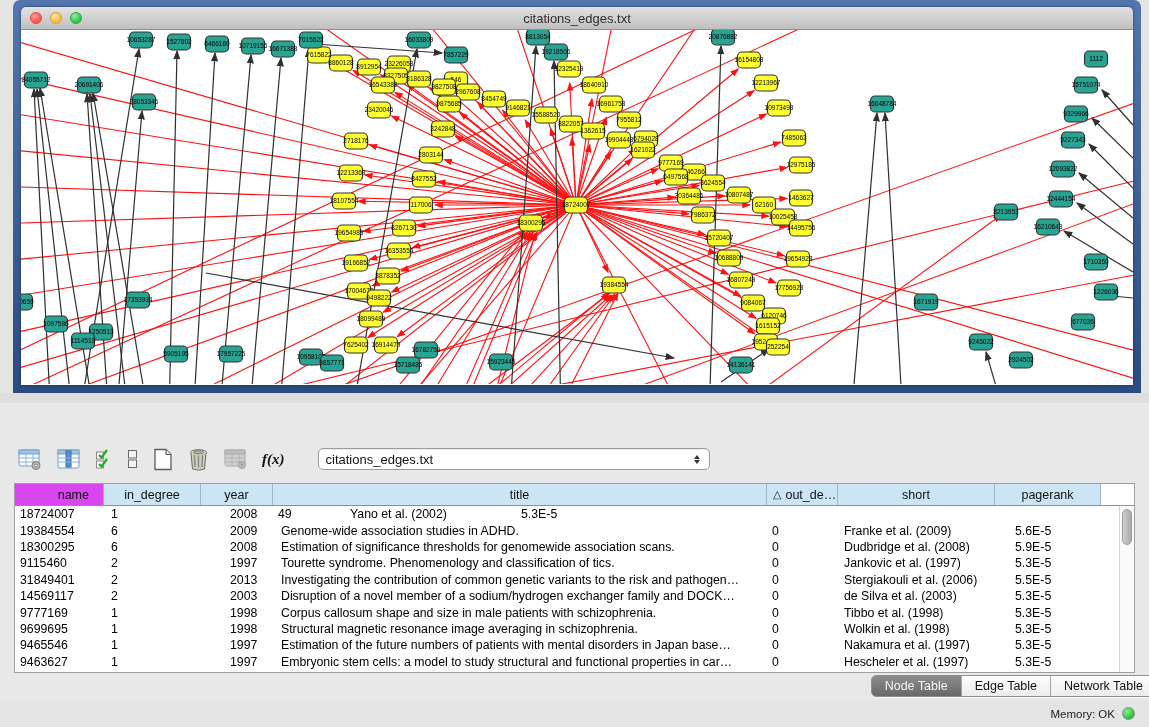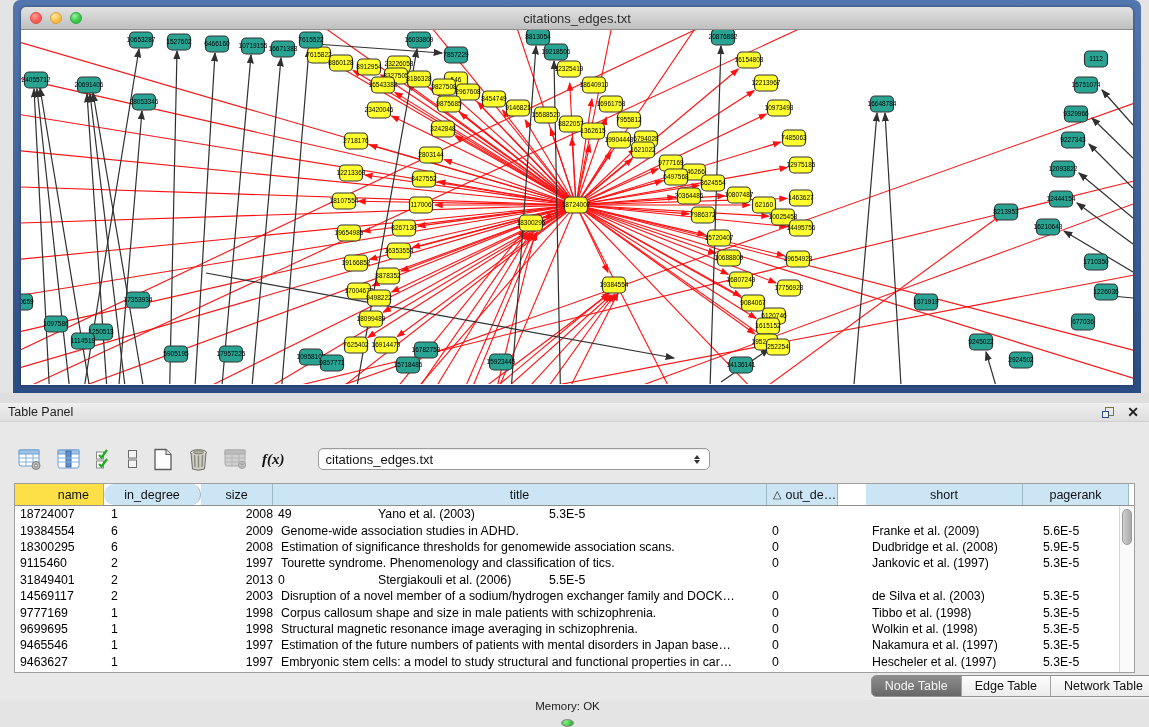"Table Panel" div.panel-header { html: <div> <span>Table Panel</span> <div> <span> <svg> <rect></rect> <rect></rect> </svg> </span> <span>✕</span> </div> </div> -> none }
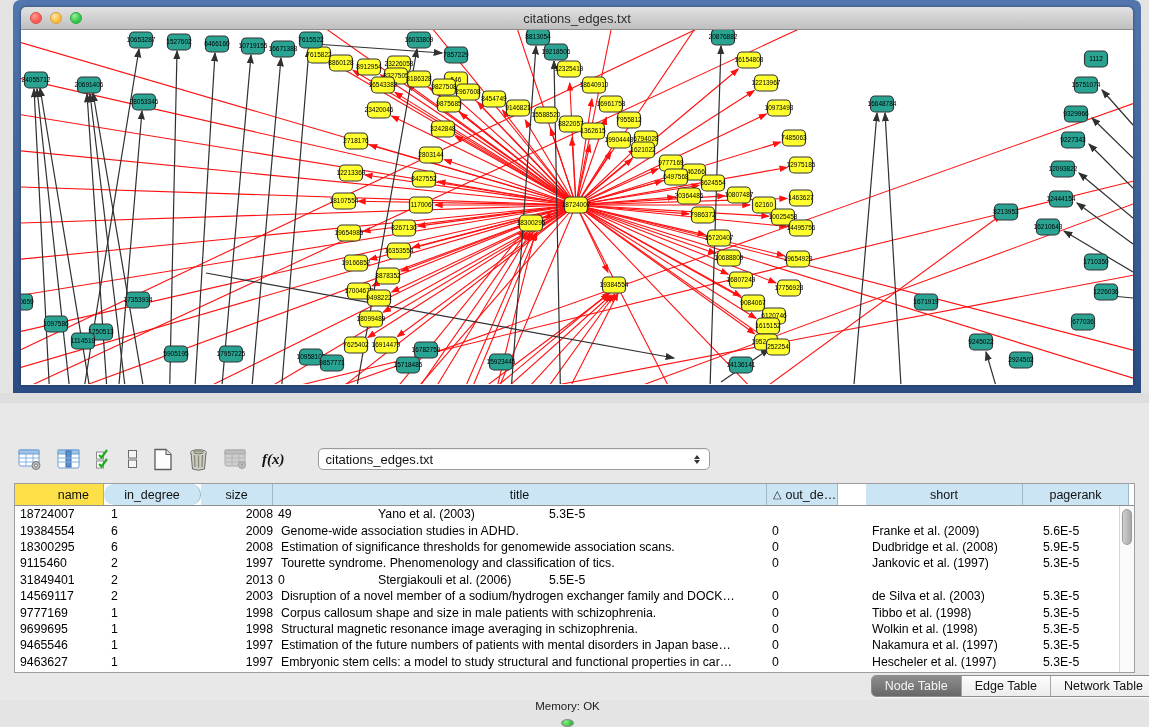"name" .th.gray { background: #fde047 -> #d946ef }
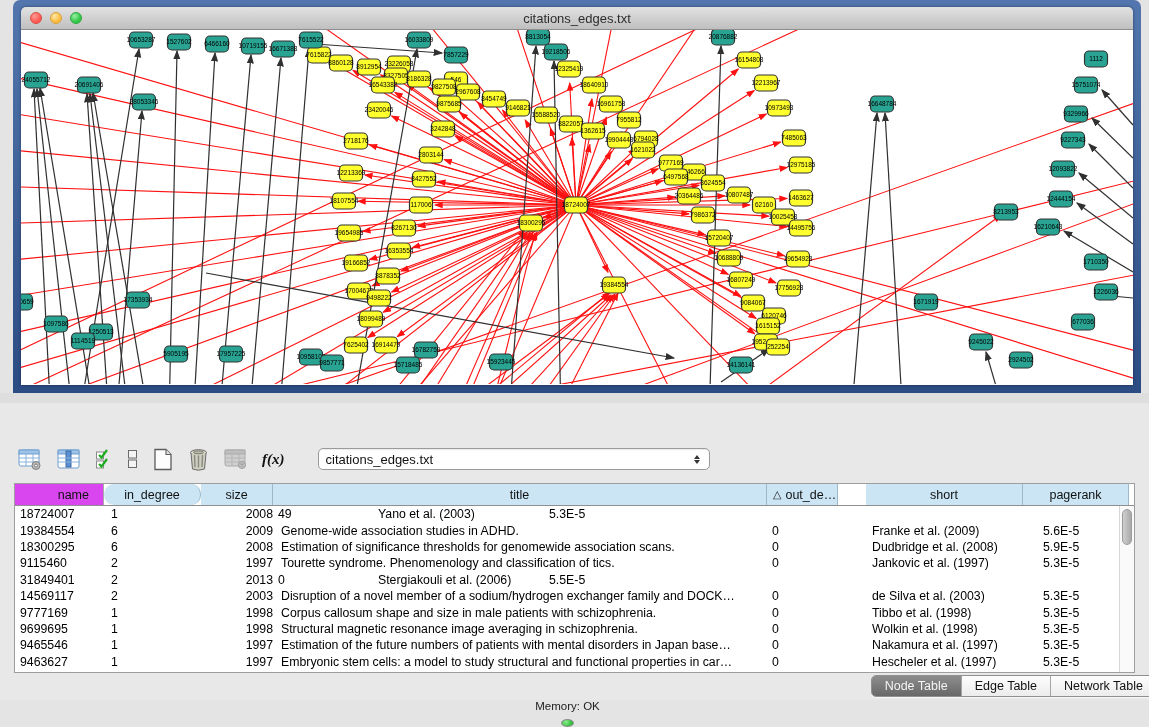"in_degree" .c1 { border-radius: 10px -> none }
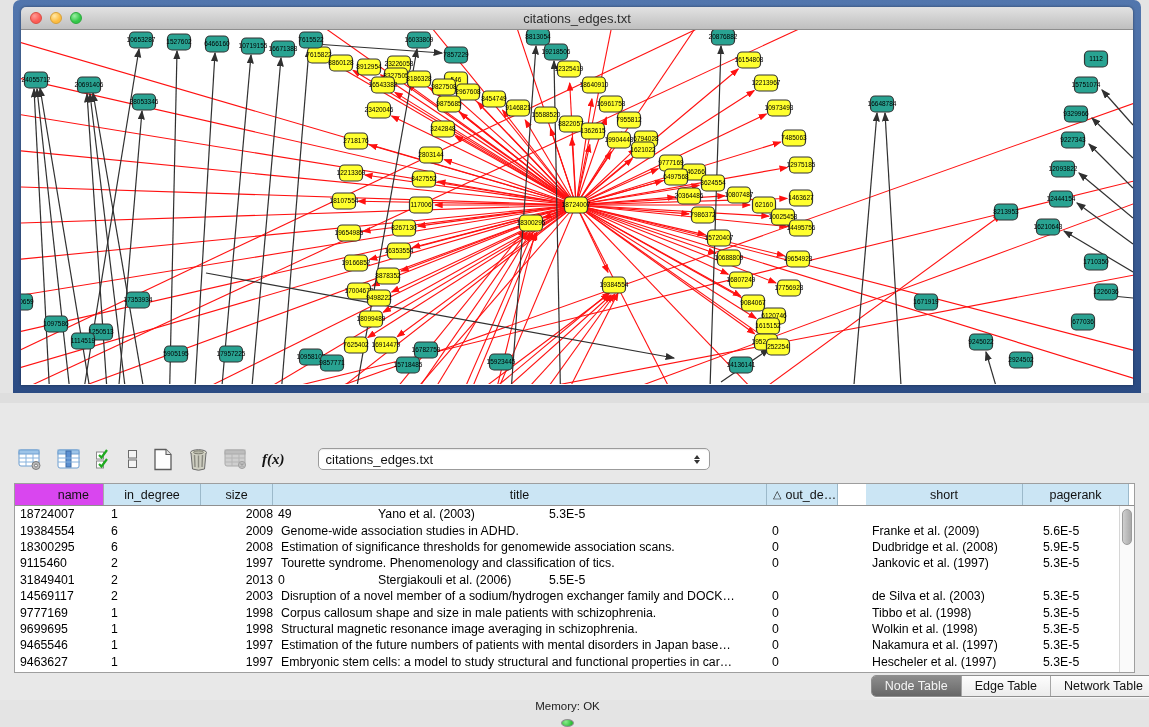"size" span { text: size -> year }
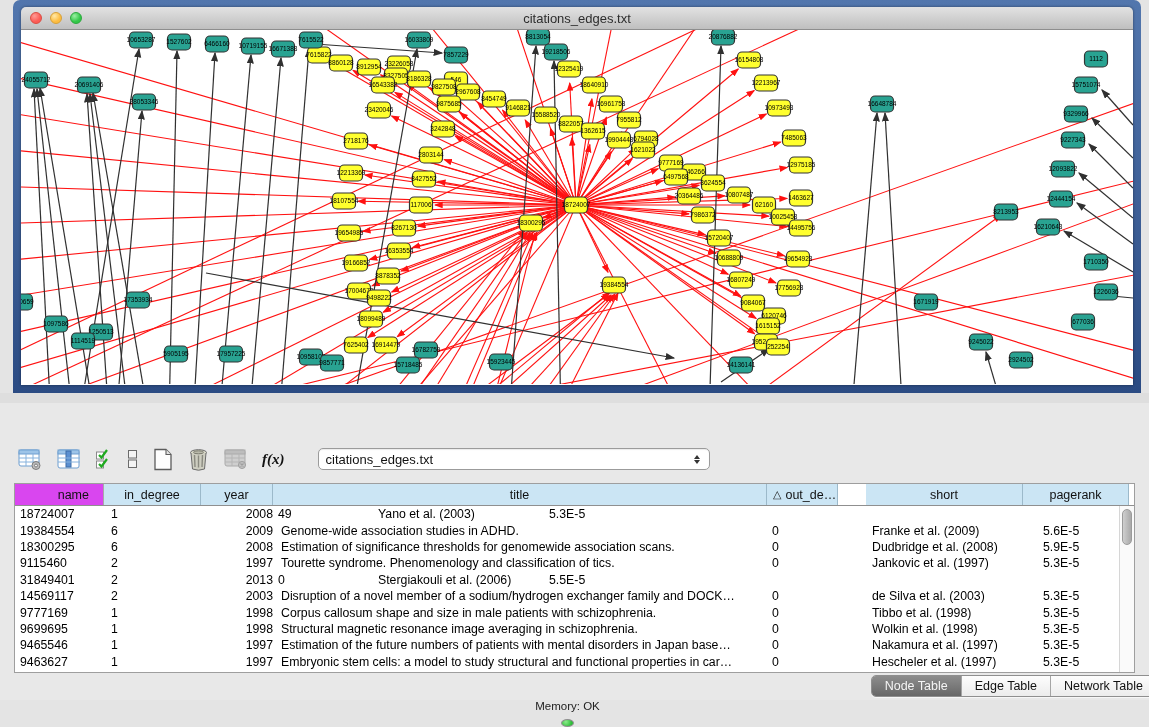"short" .c5 { margin-left: 28px -> none }
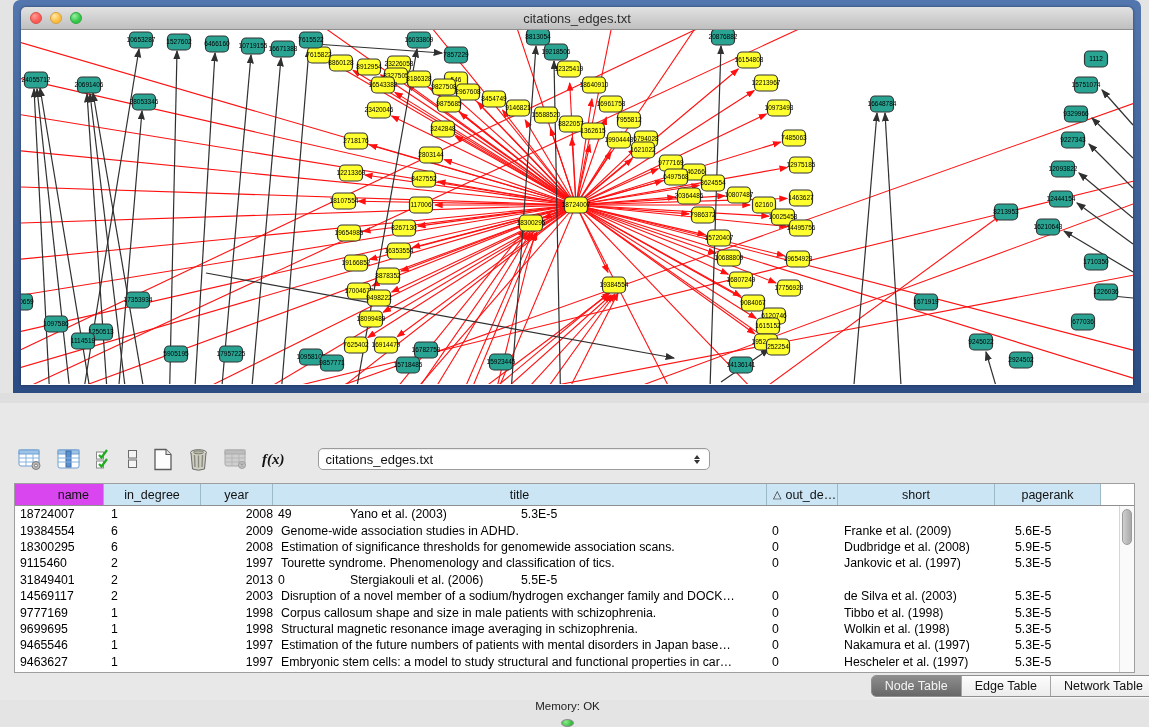"2008" .td.c2 { text-align: right -> none }
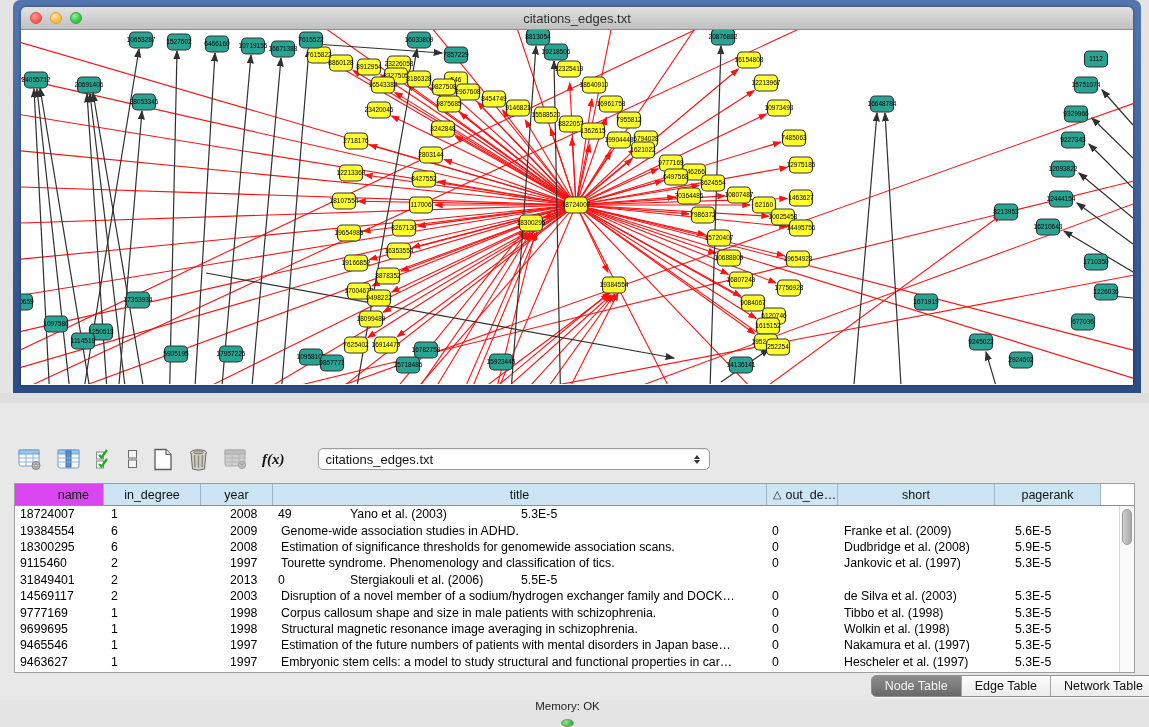"Yano et al. (2003)" div.td { text: 2003 -> 2002 }
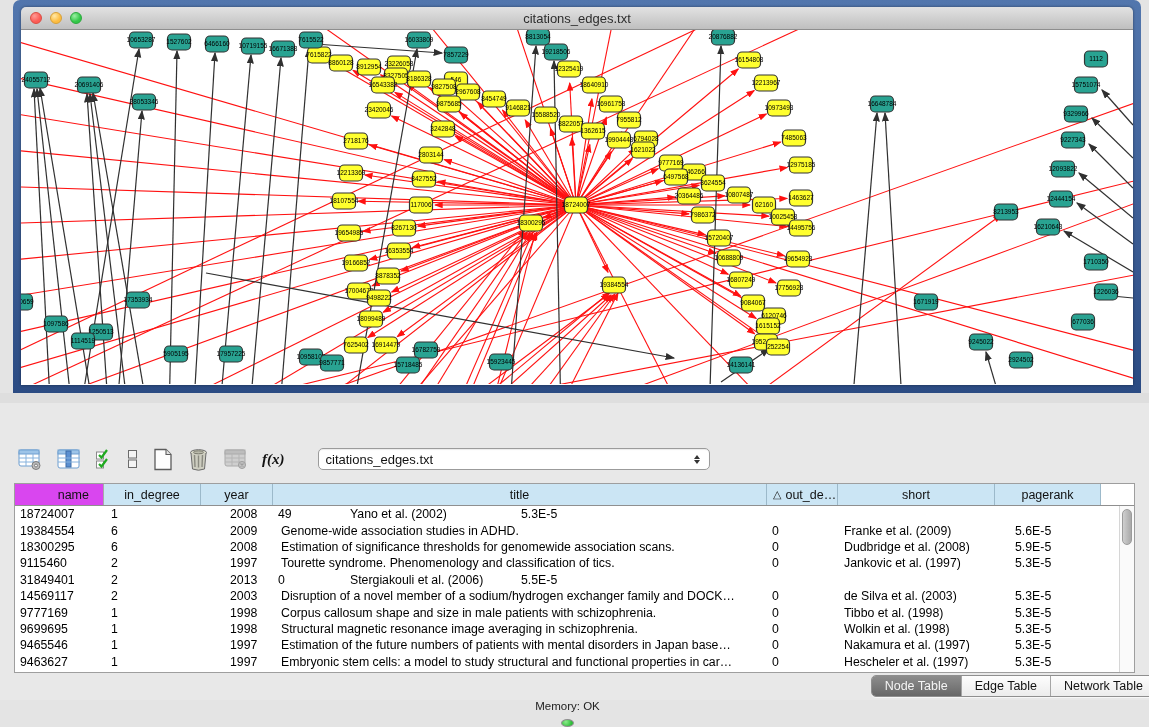"Investigating the contribution of common" div.td { html: none -> <div>Investigating the contribution of common genetic variants to the risk and pathogen…</div> }
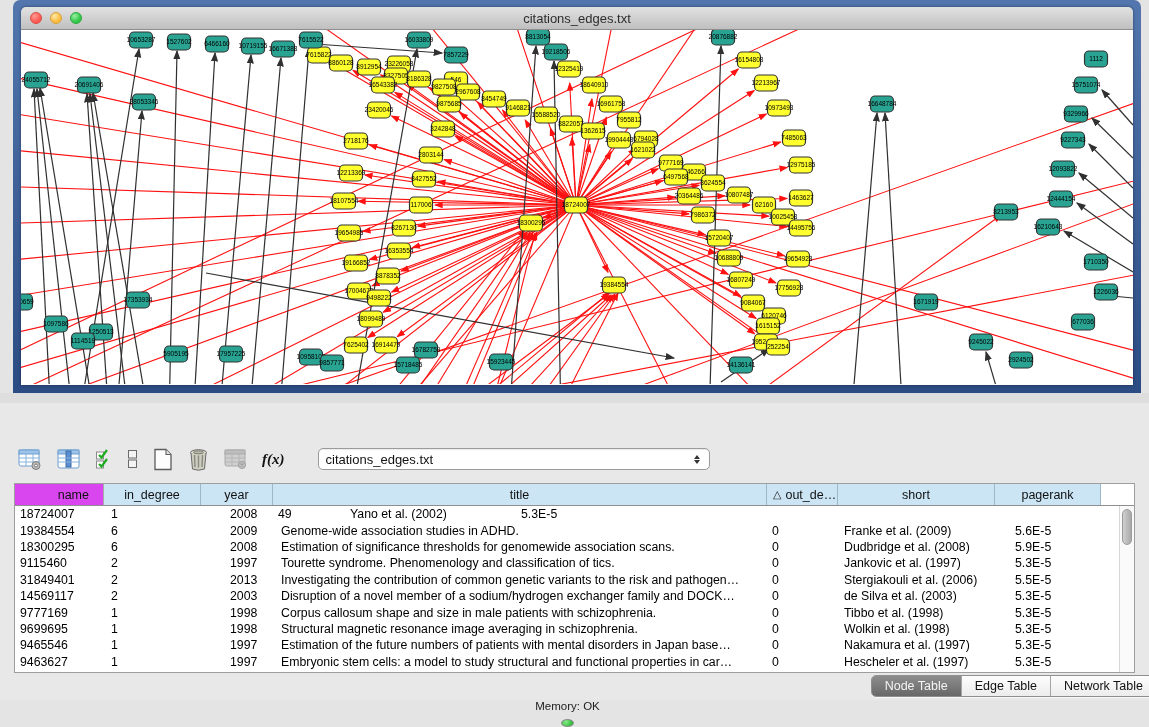"Memory: OK" .statusbar { flex-direction: column -> none }
